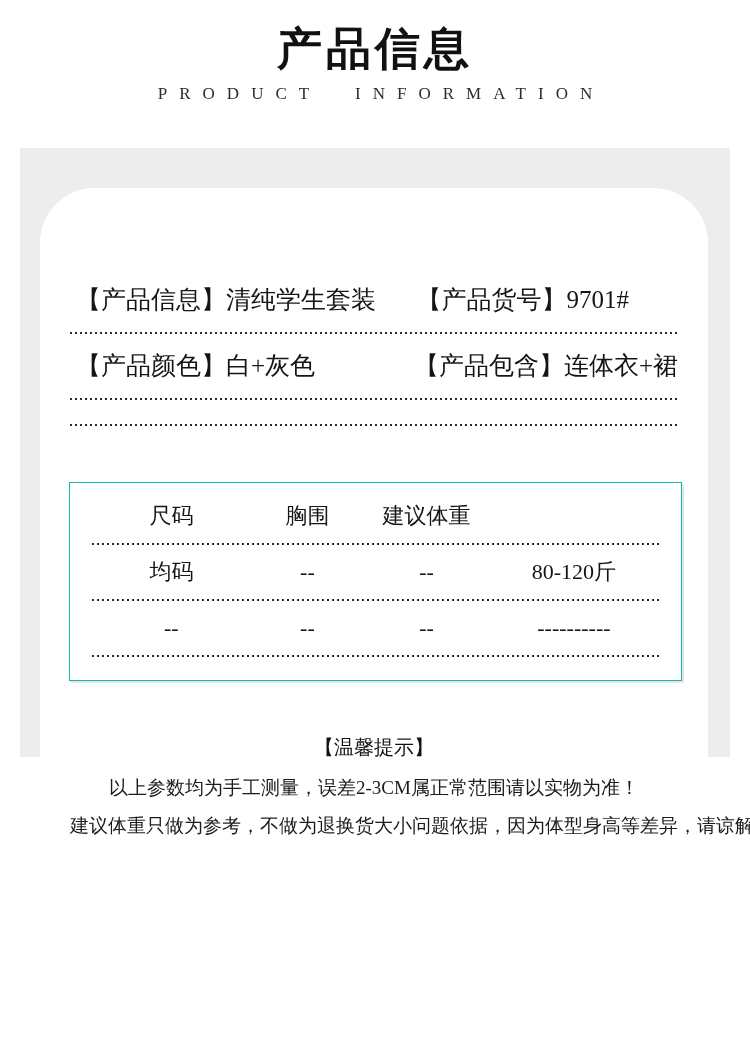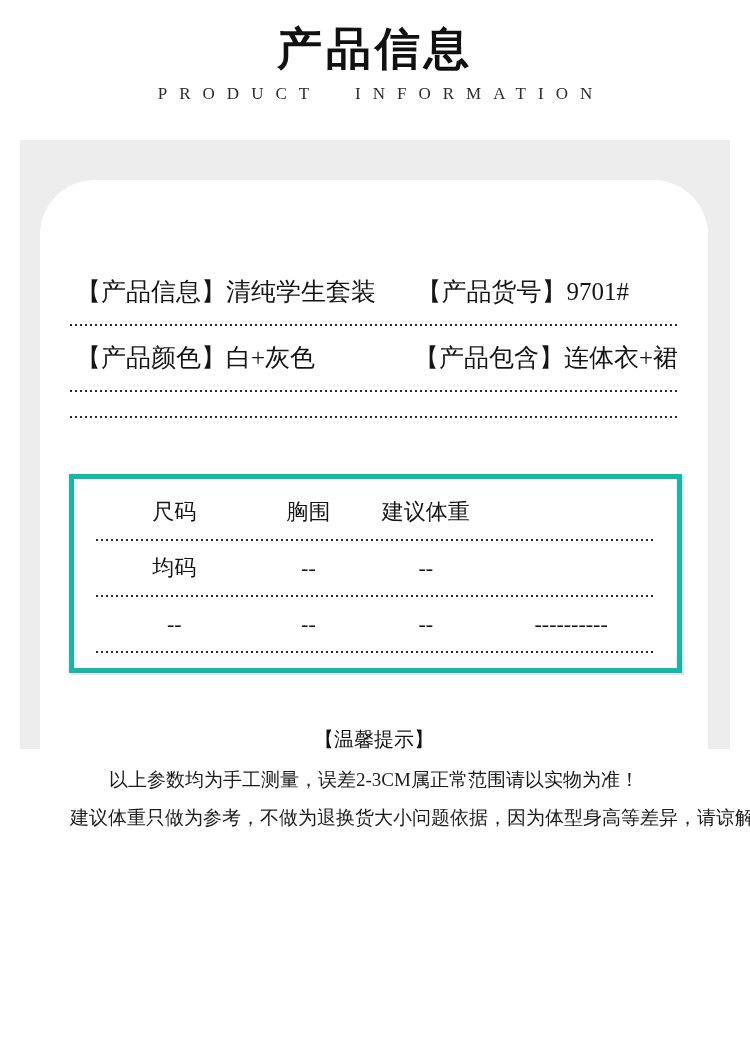"【产品信息】清纯学生套装" .gray-panel { top: 140px -> 148px }
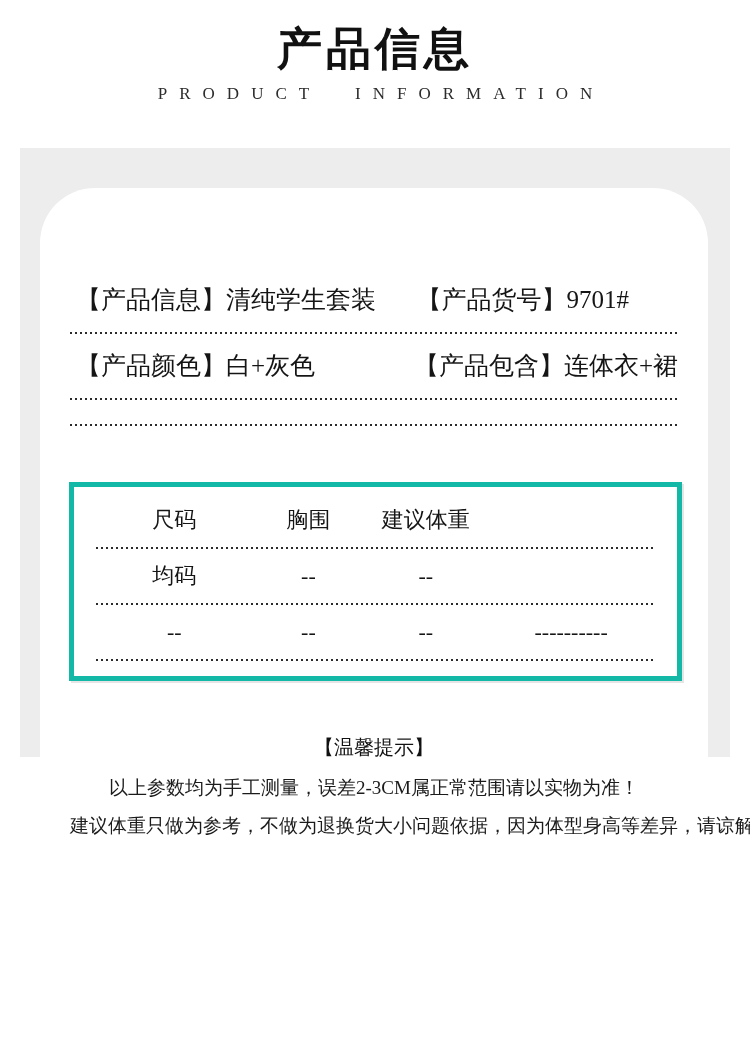"尺码" .size-box { border: 5px solid #14b8a6 -> 1px solid #14b8a6 }
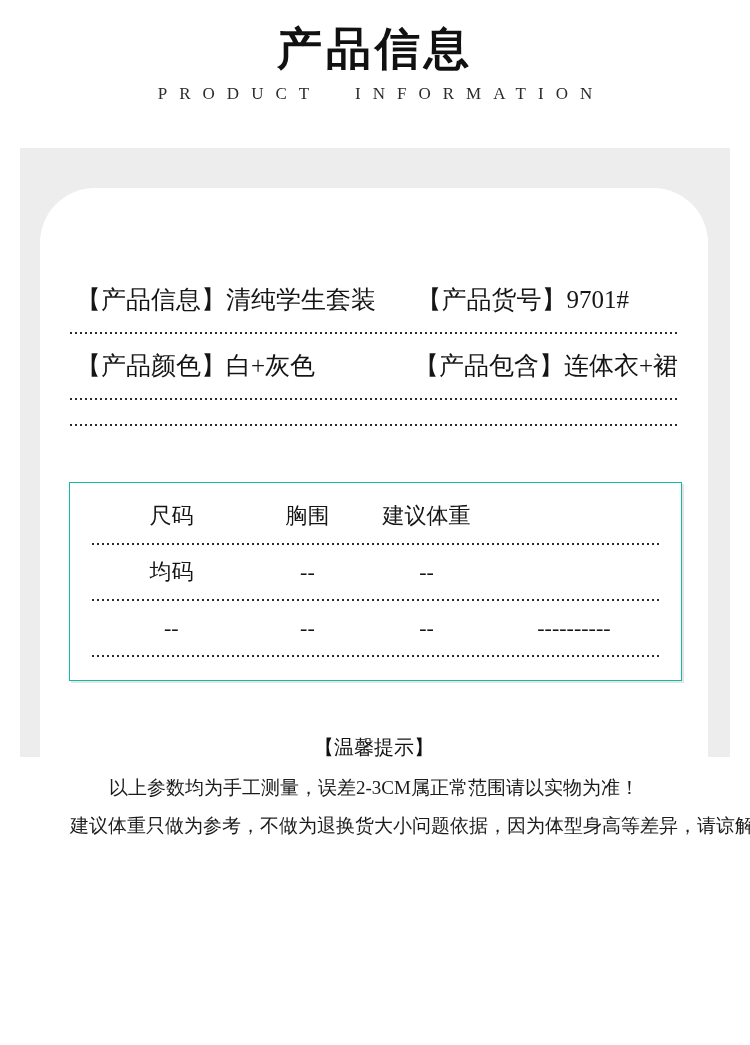"80-120斤" span { html: none -> <span>80-120斤</span> }
